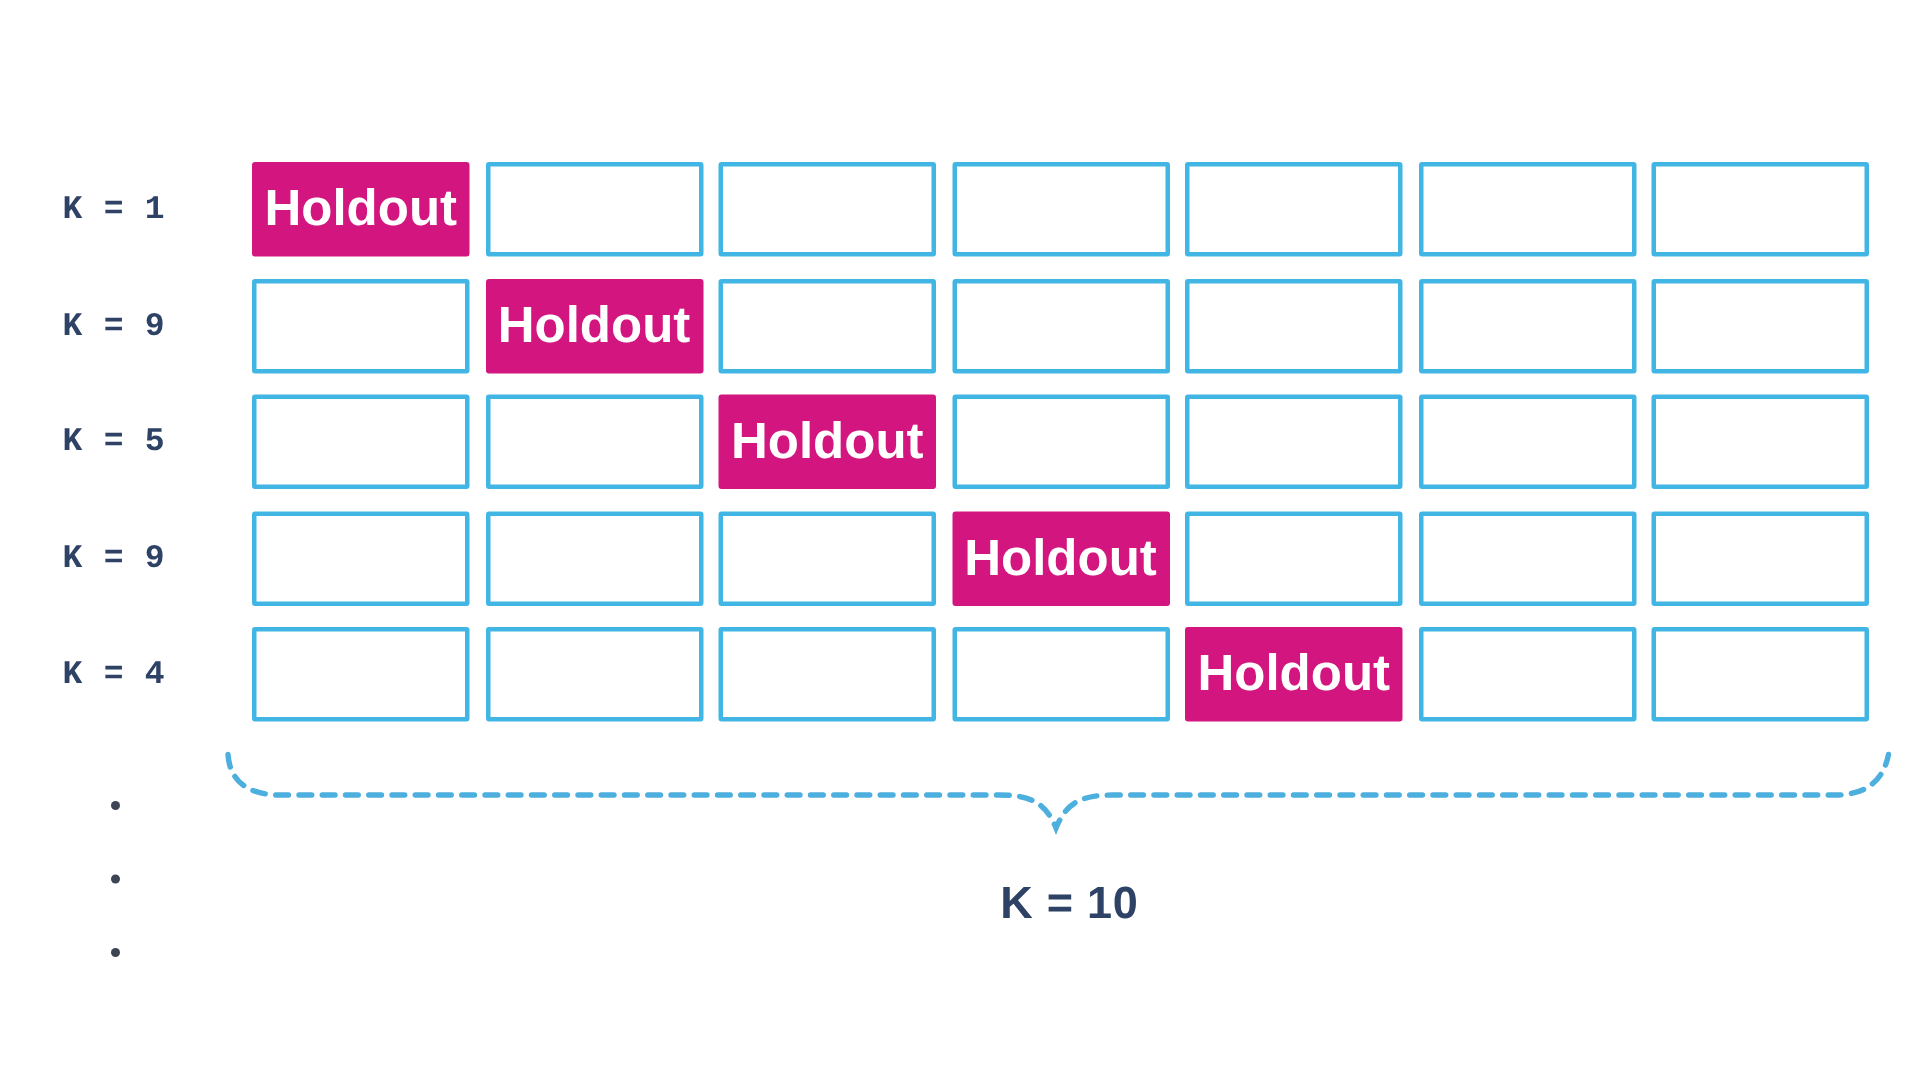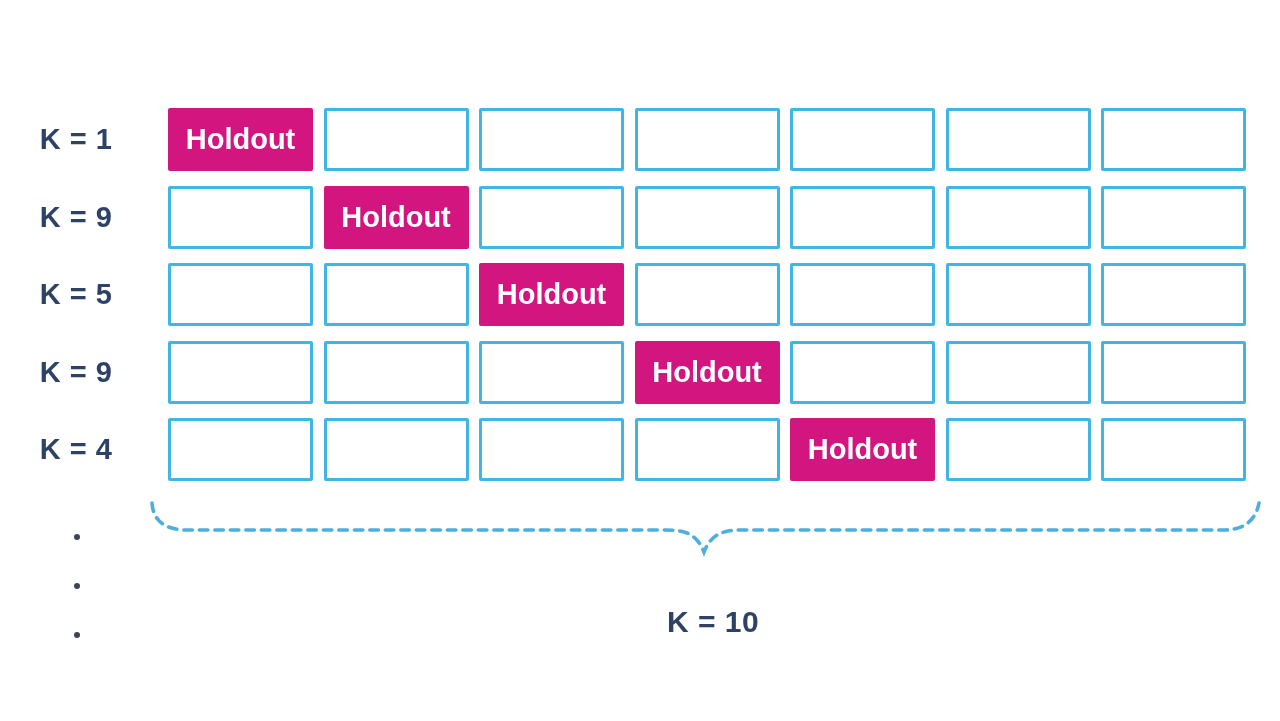"K = 1" .row-label { font-family: none -> Liberation Mono, monospace; font-size: 29px -> 22px }
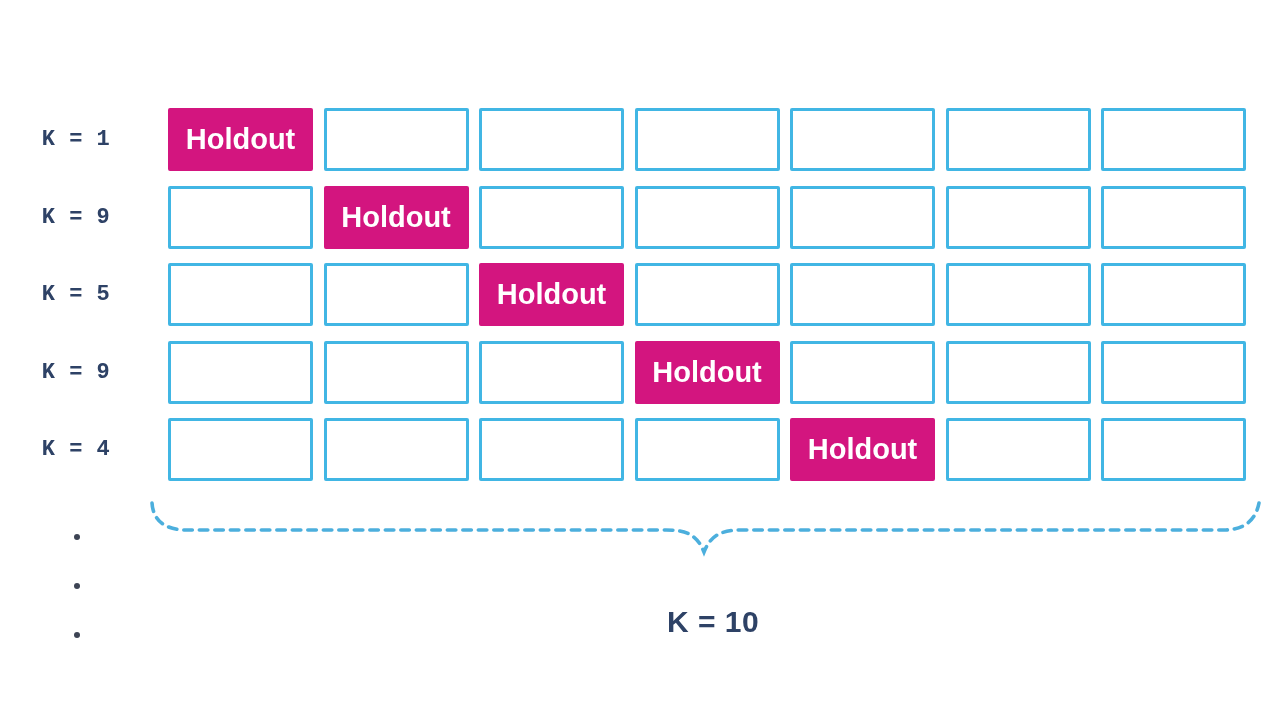"Holdout" .cell.holdout { font-size: 29px -> 34px }
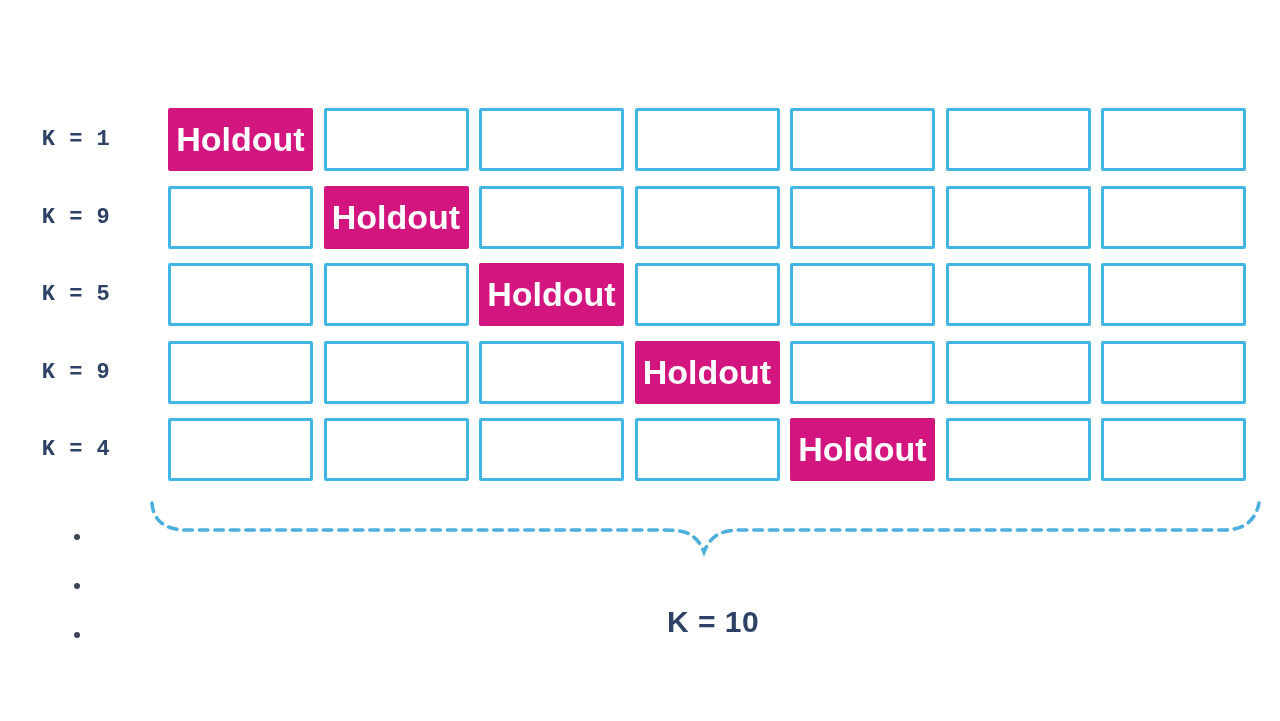"K = 10" .brace-label { top: 605px -> 586px }
